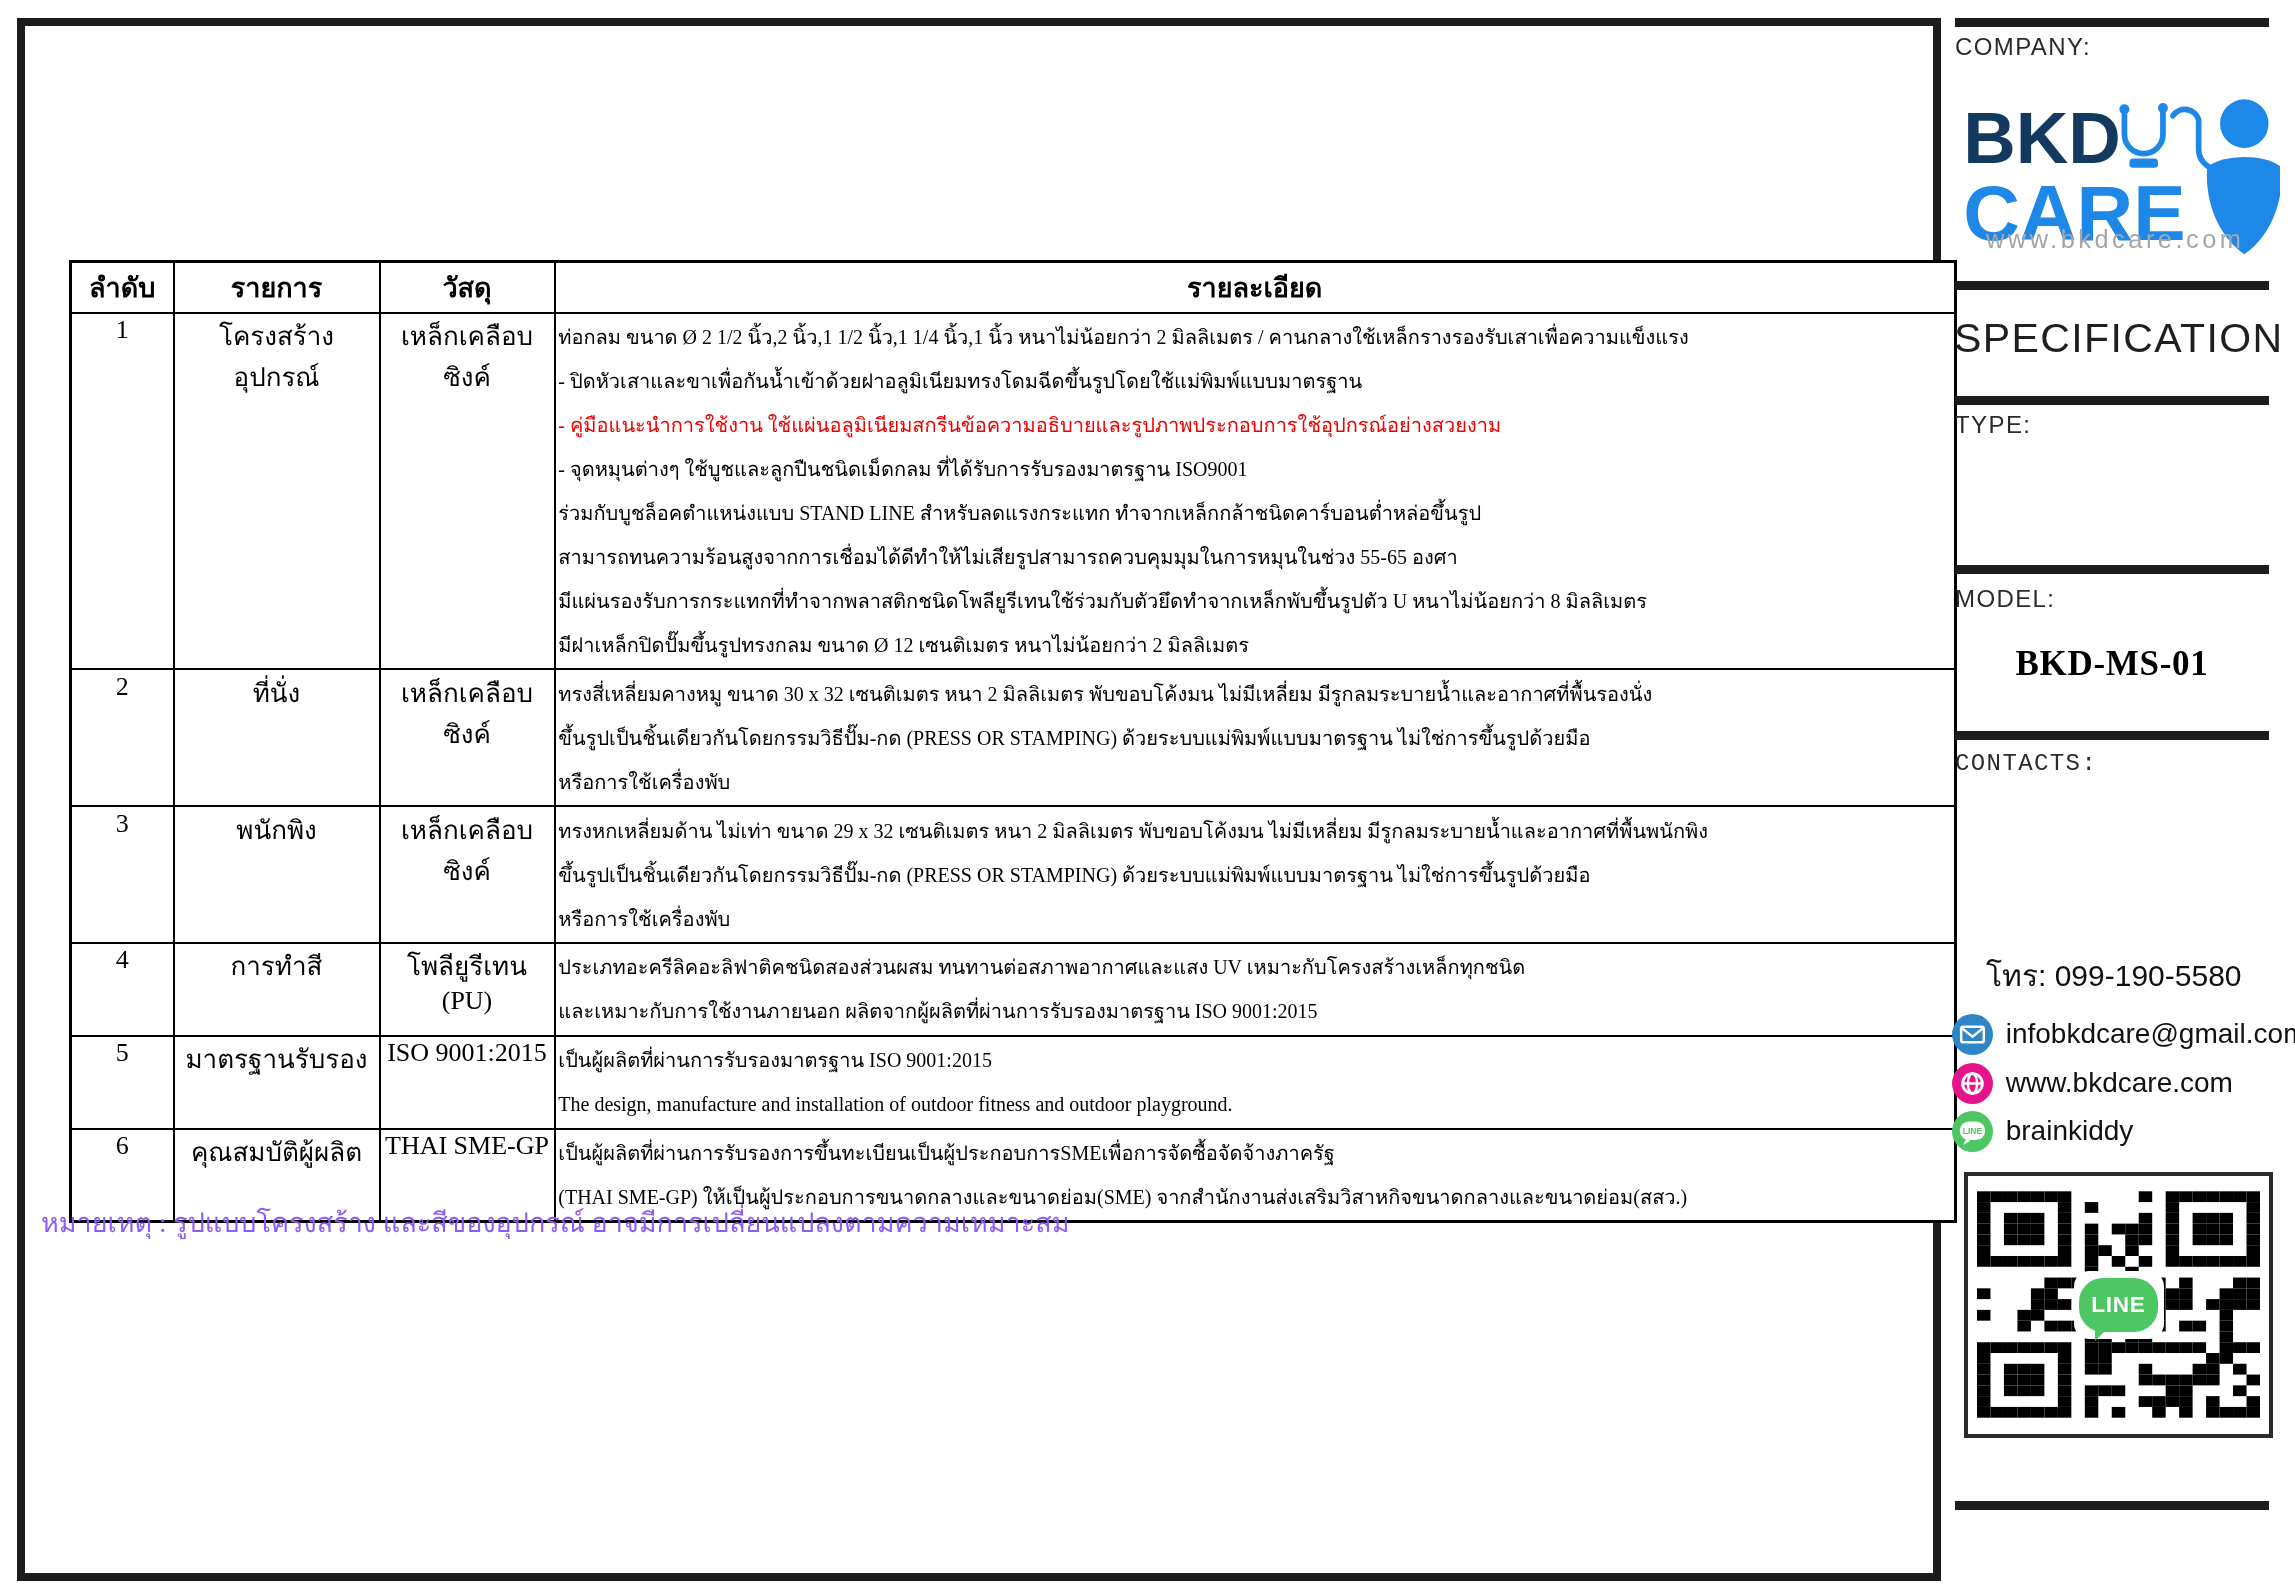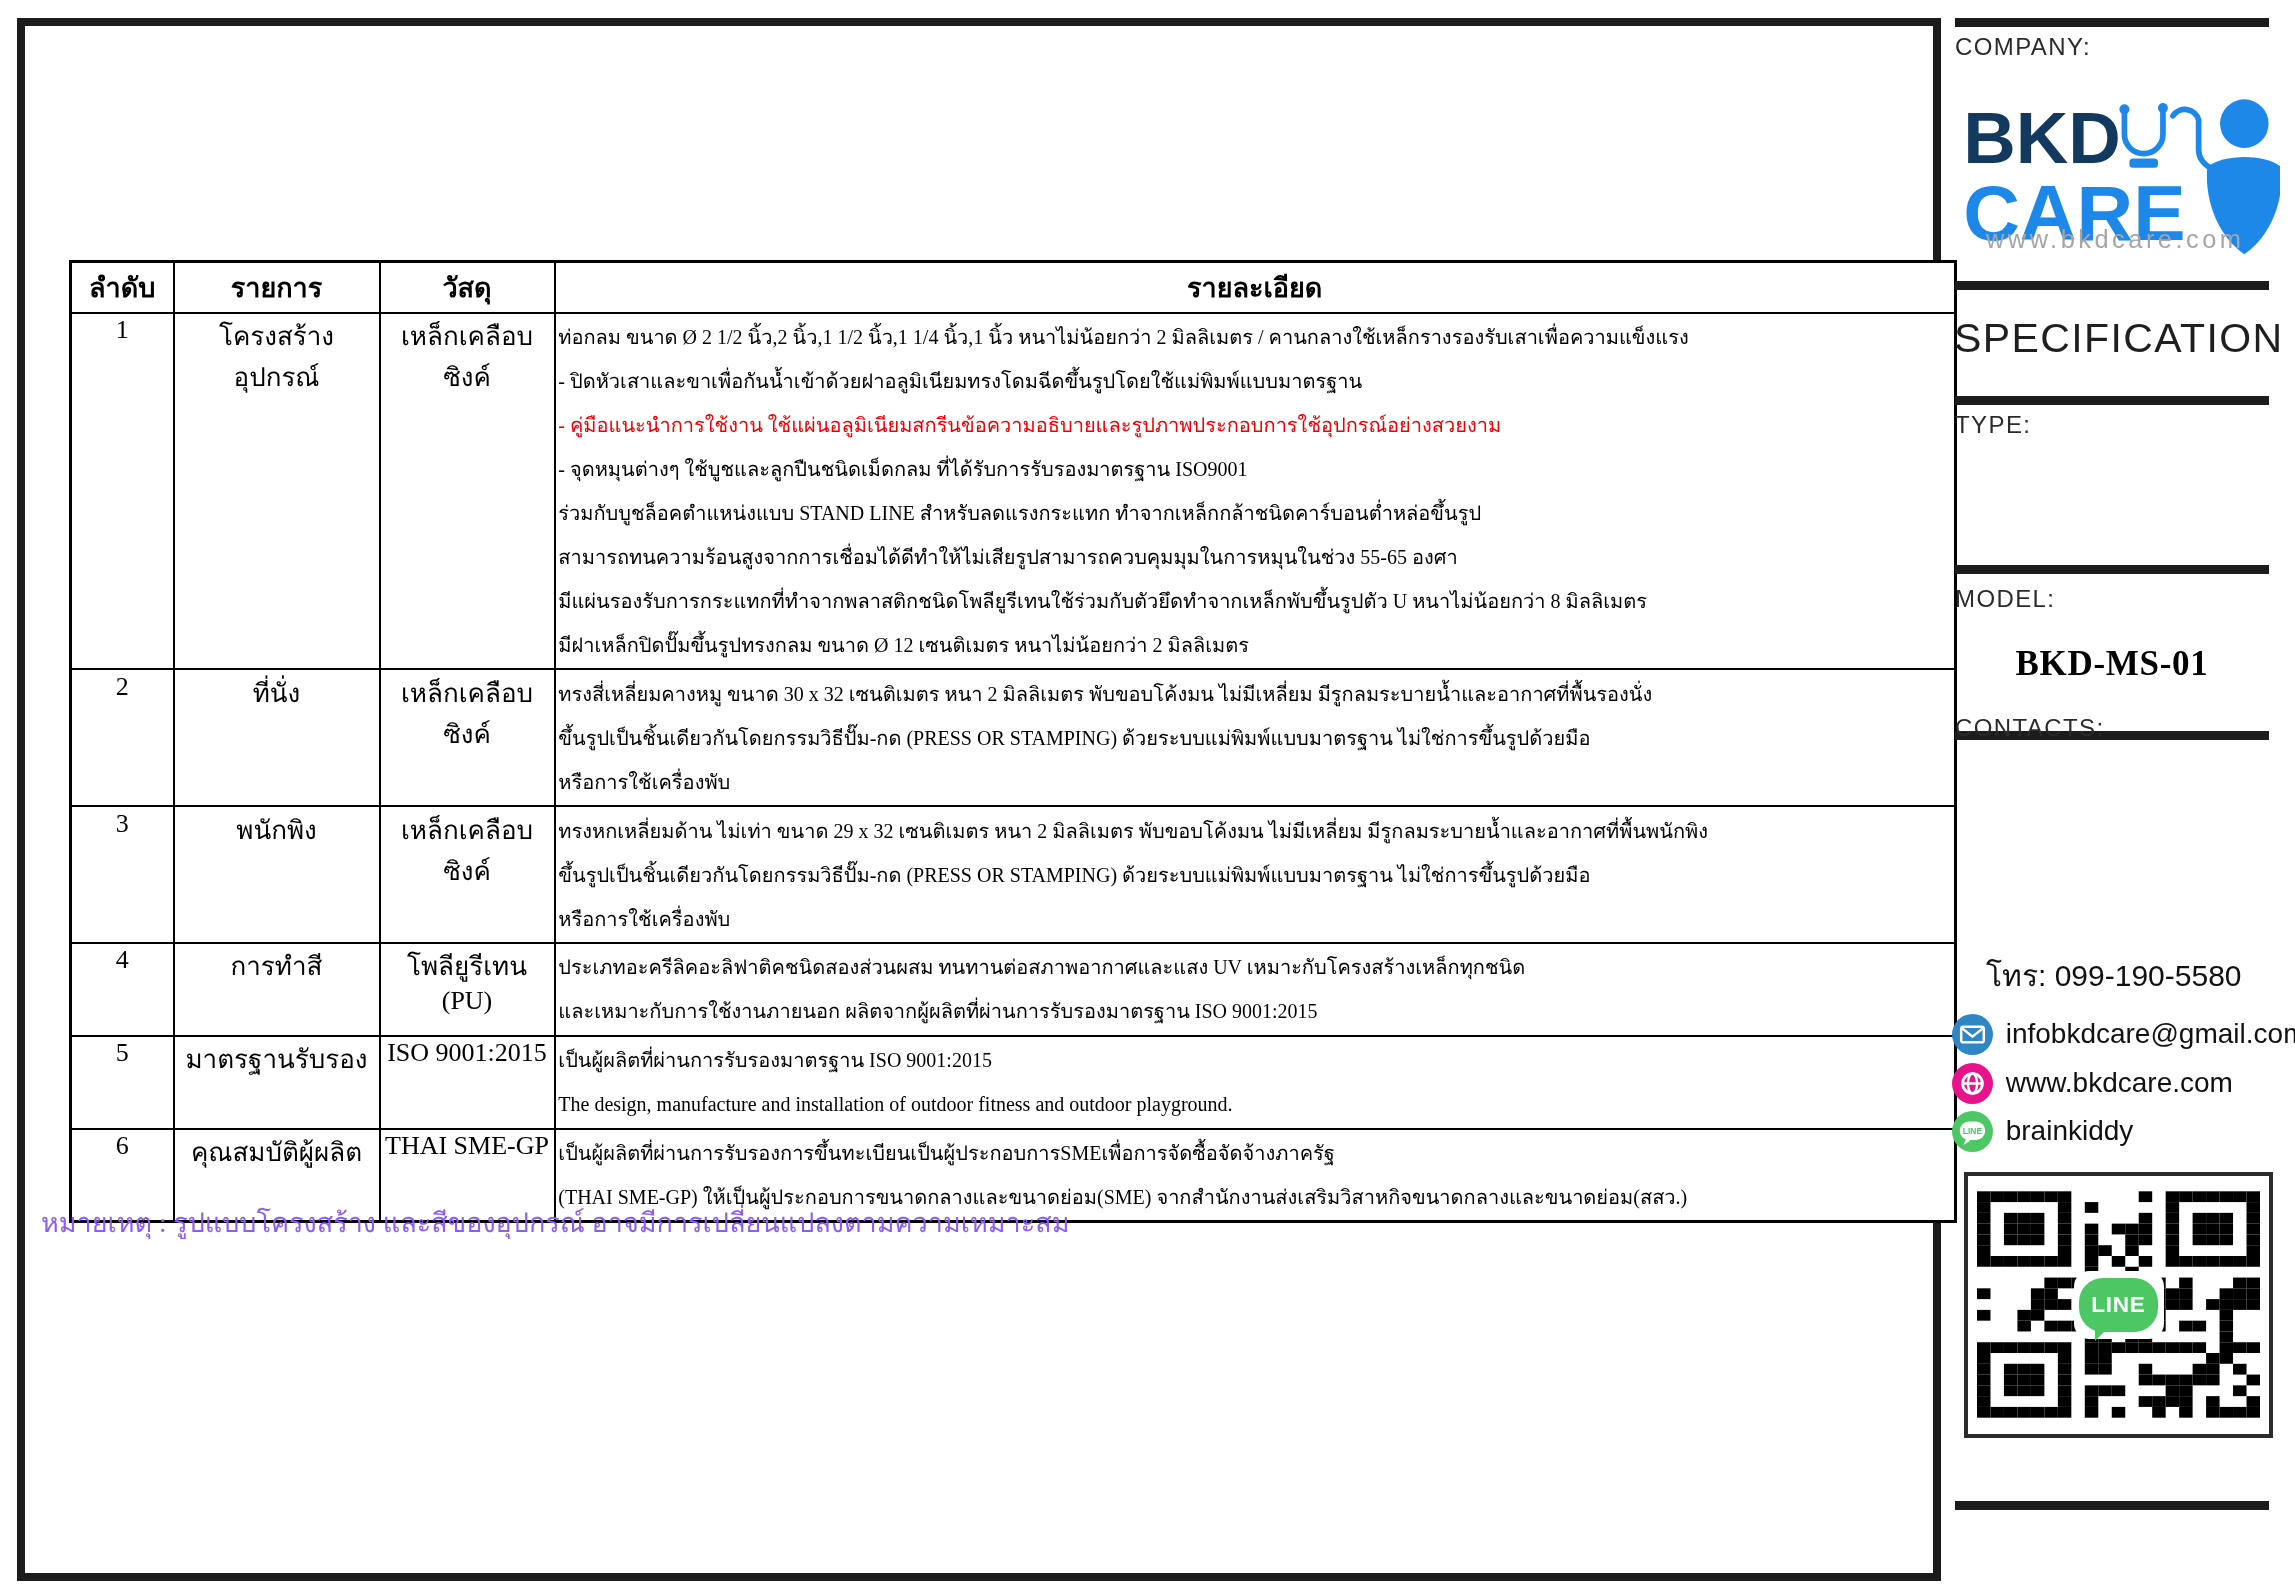"CONTACTS:" .contacts-label { font-family: none -> Liberation Mono, monospace; top: 714px -> 750px }
